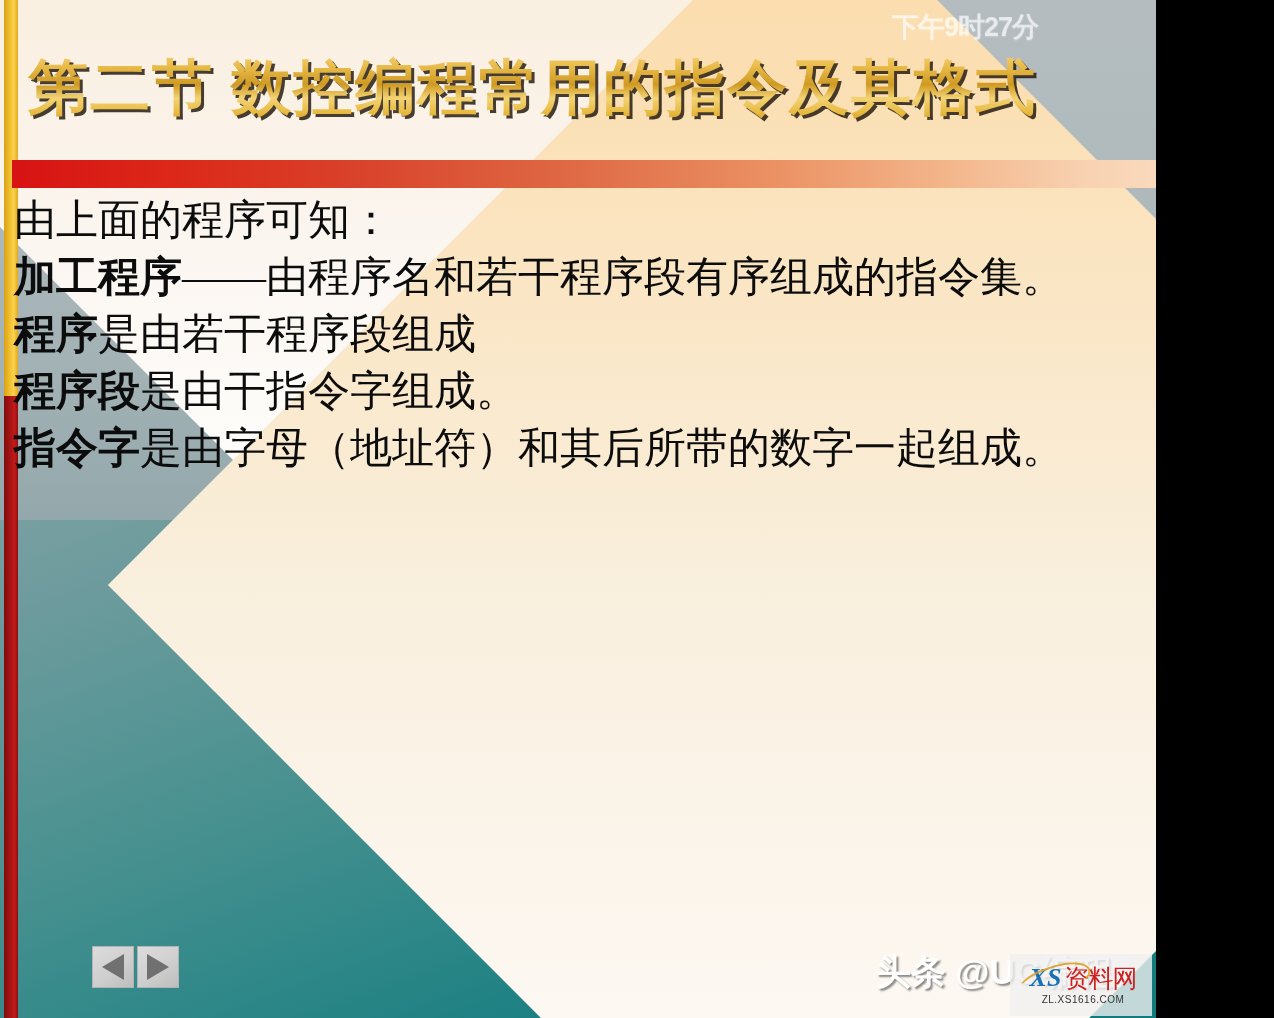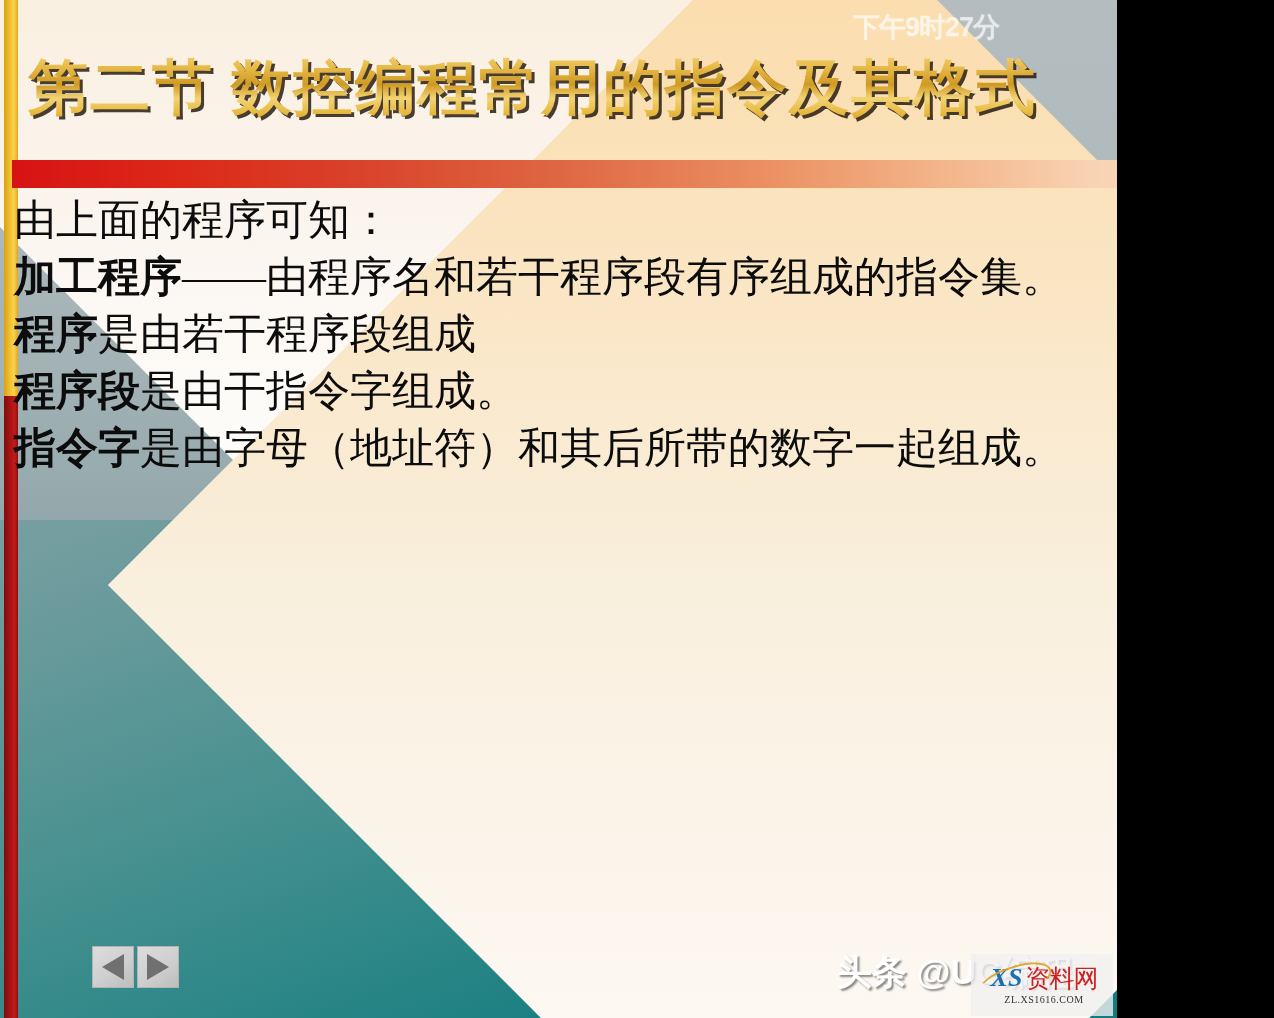"下午9时27分" #slide { padding-left: none -> 39px }
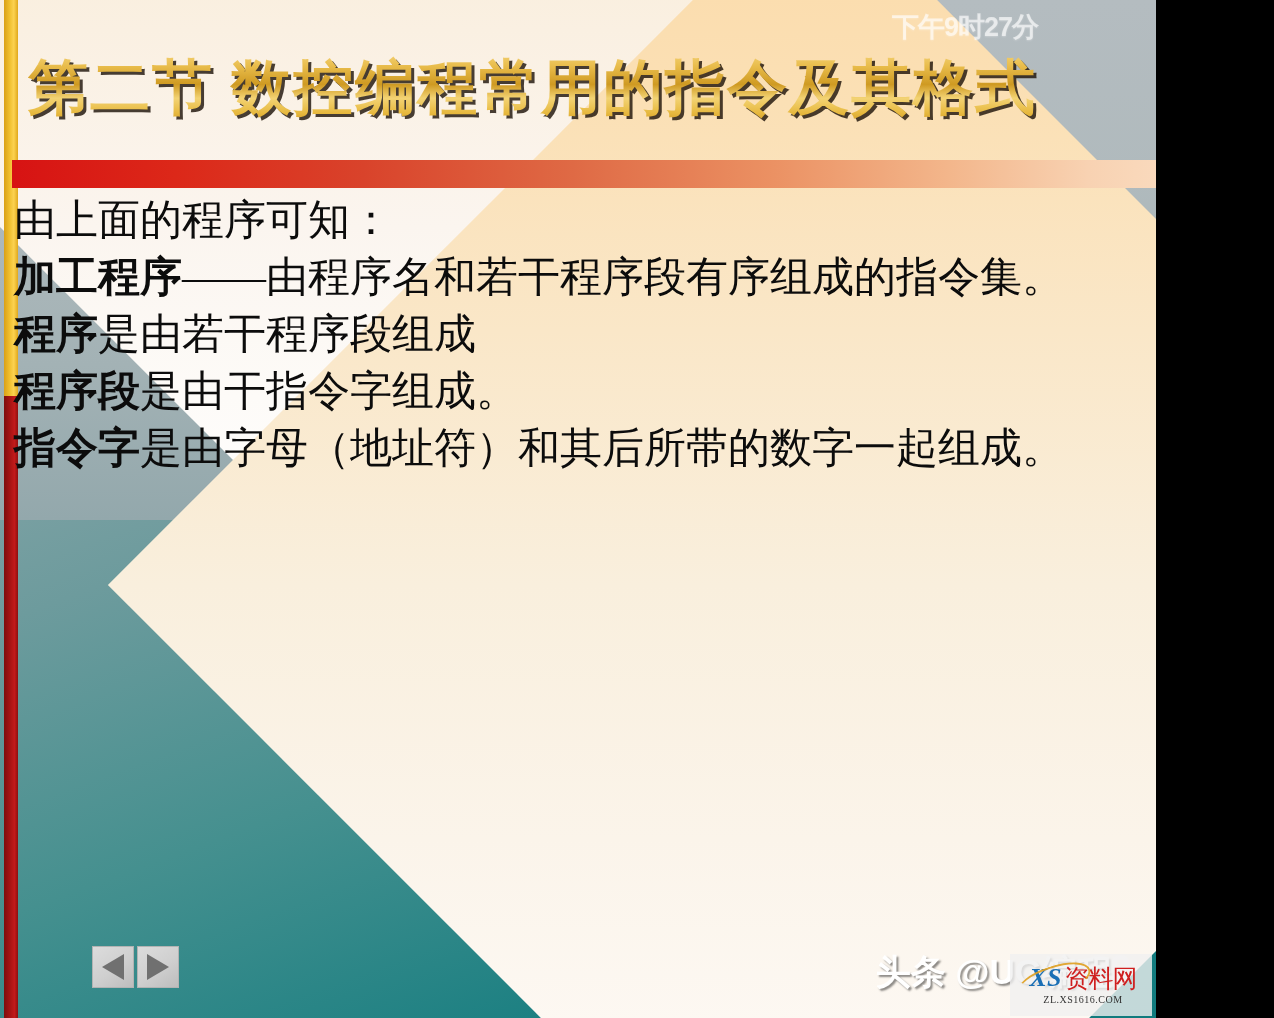"ZL.XS1616.COM" #logo .dom { font-family: Liberation Serif, serif -> Liberation Sans, sans-serif }
